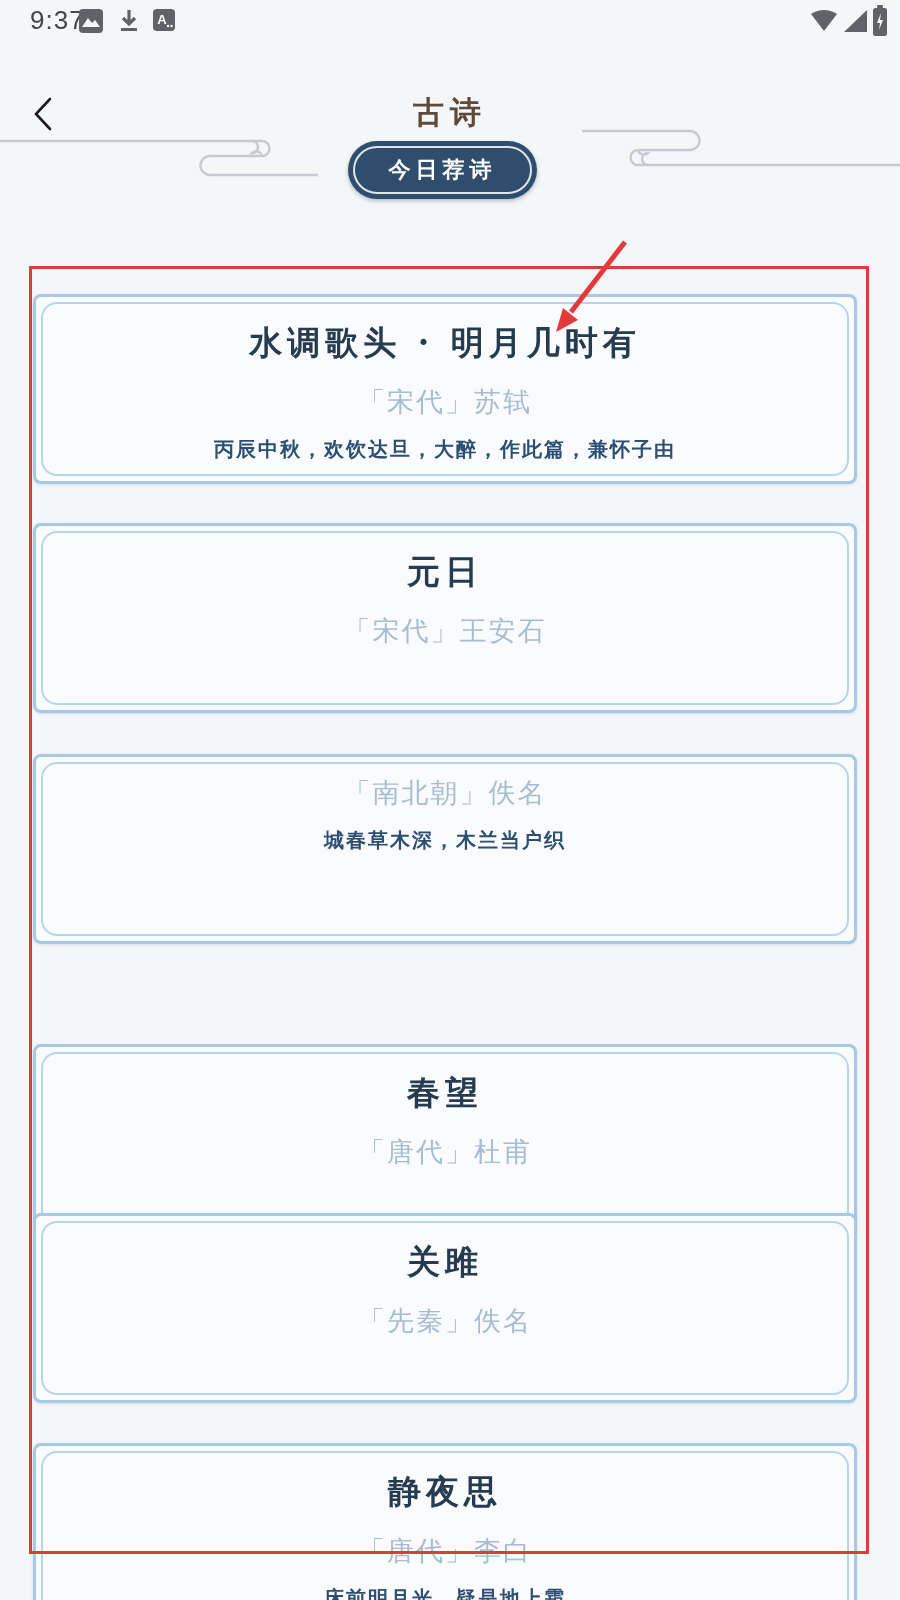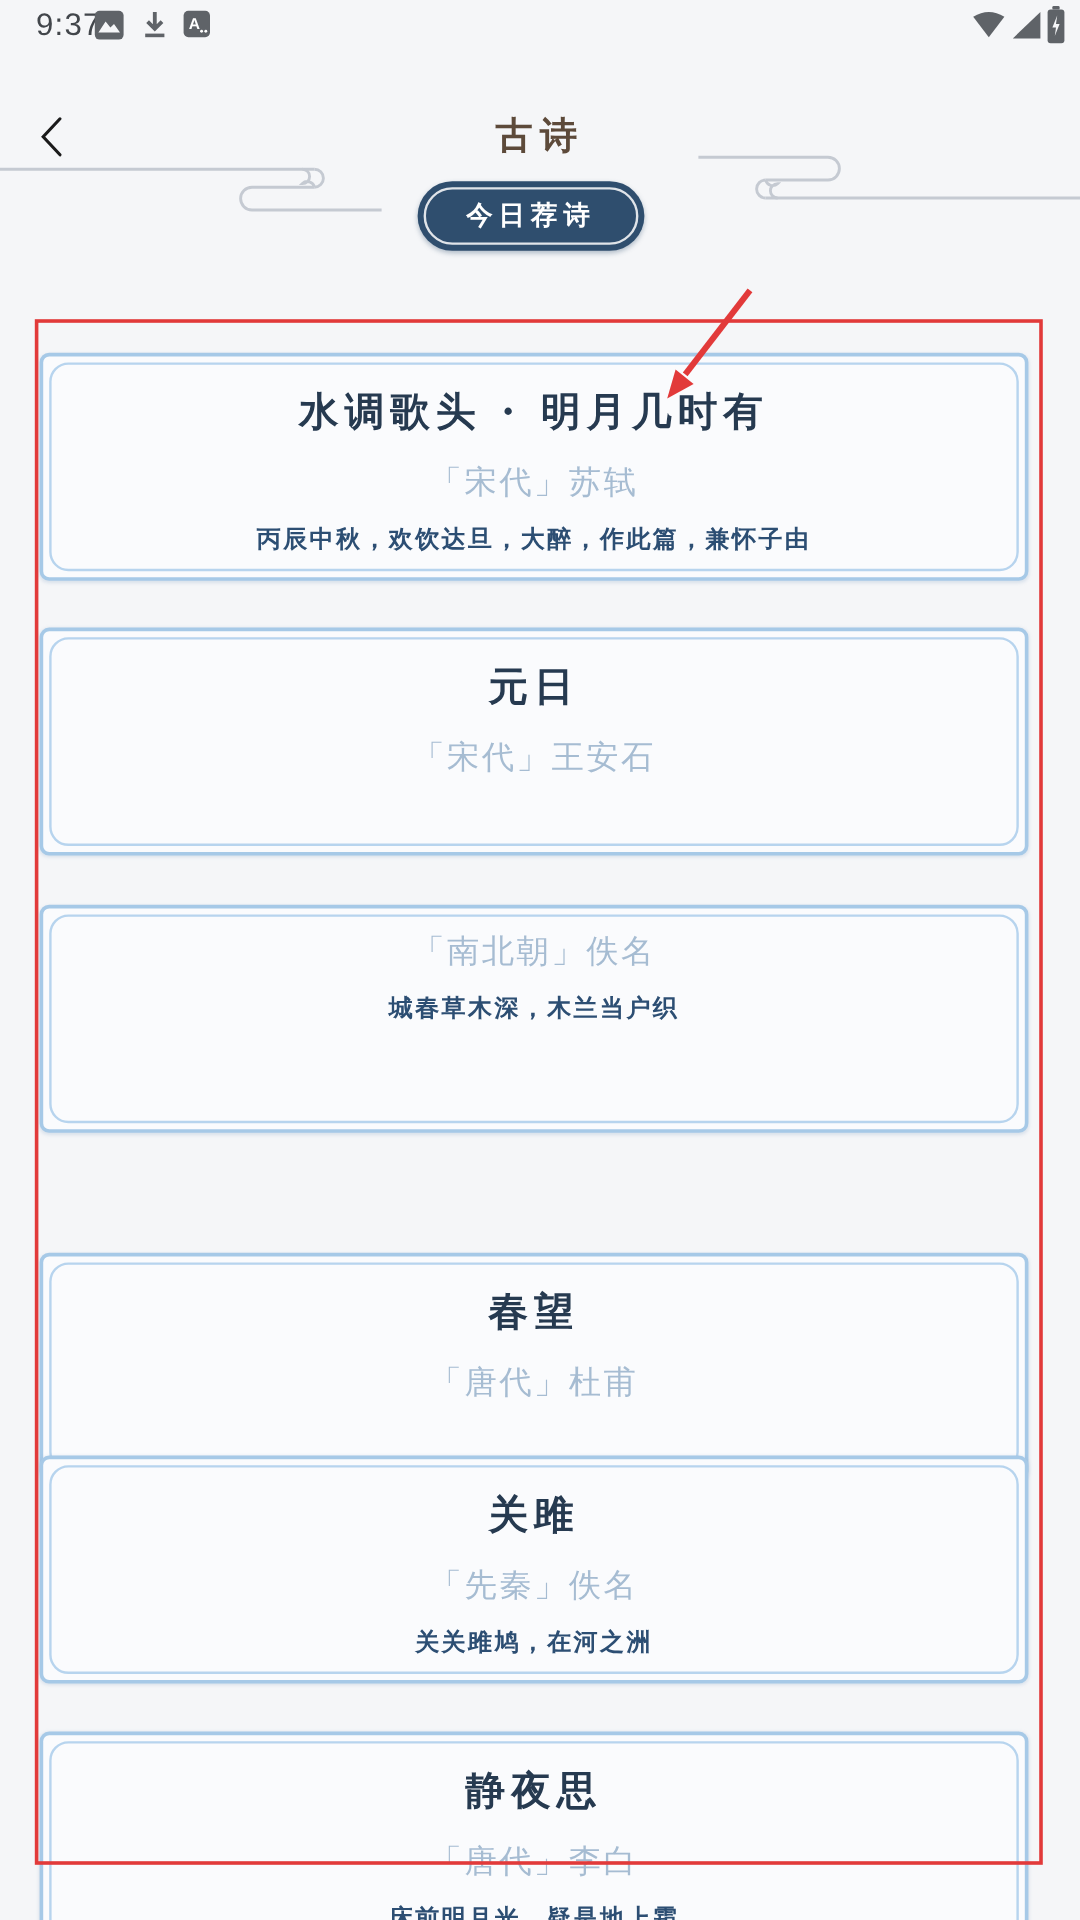"今日荐诗" .recommend-btn { margin-top: 10px -> none }
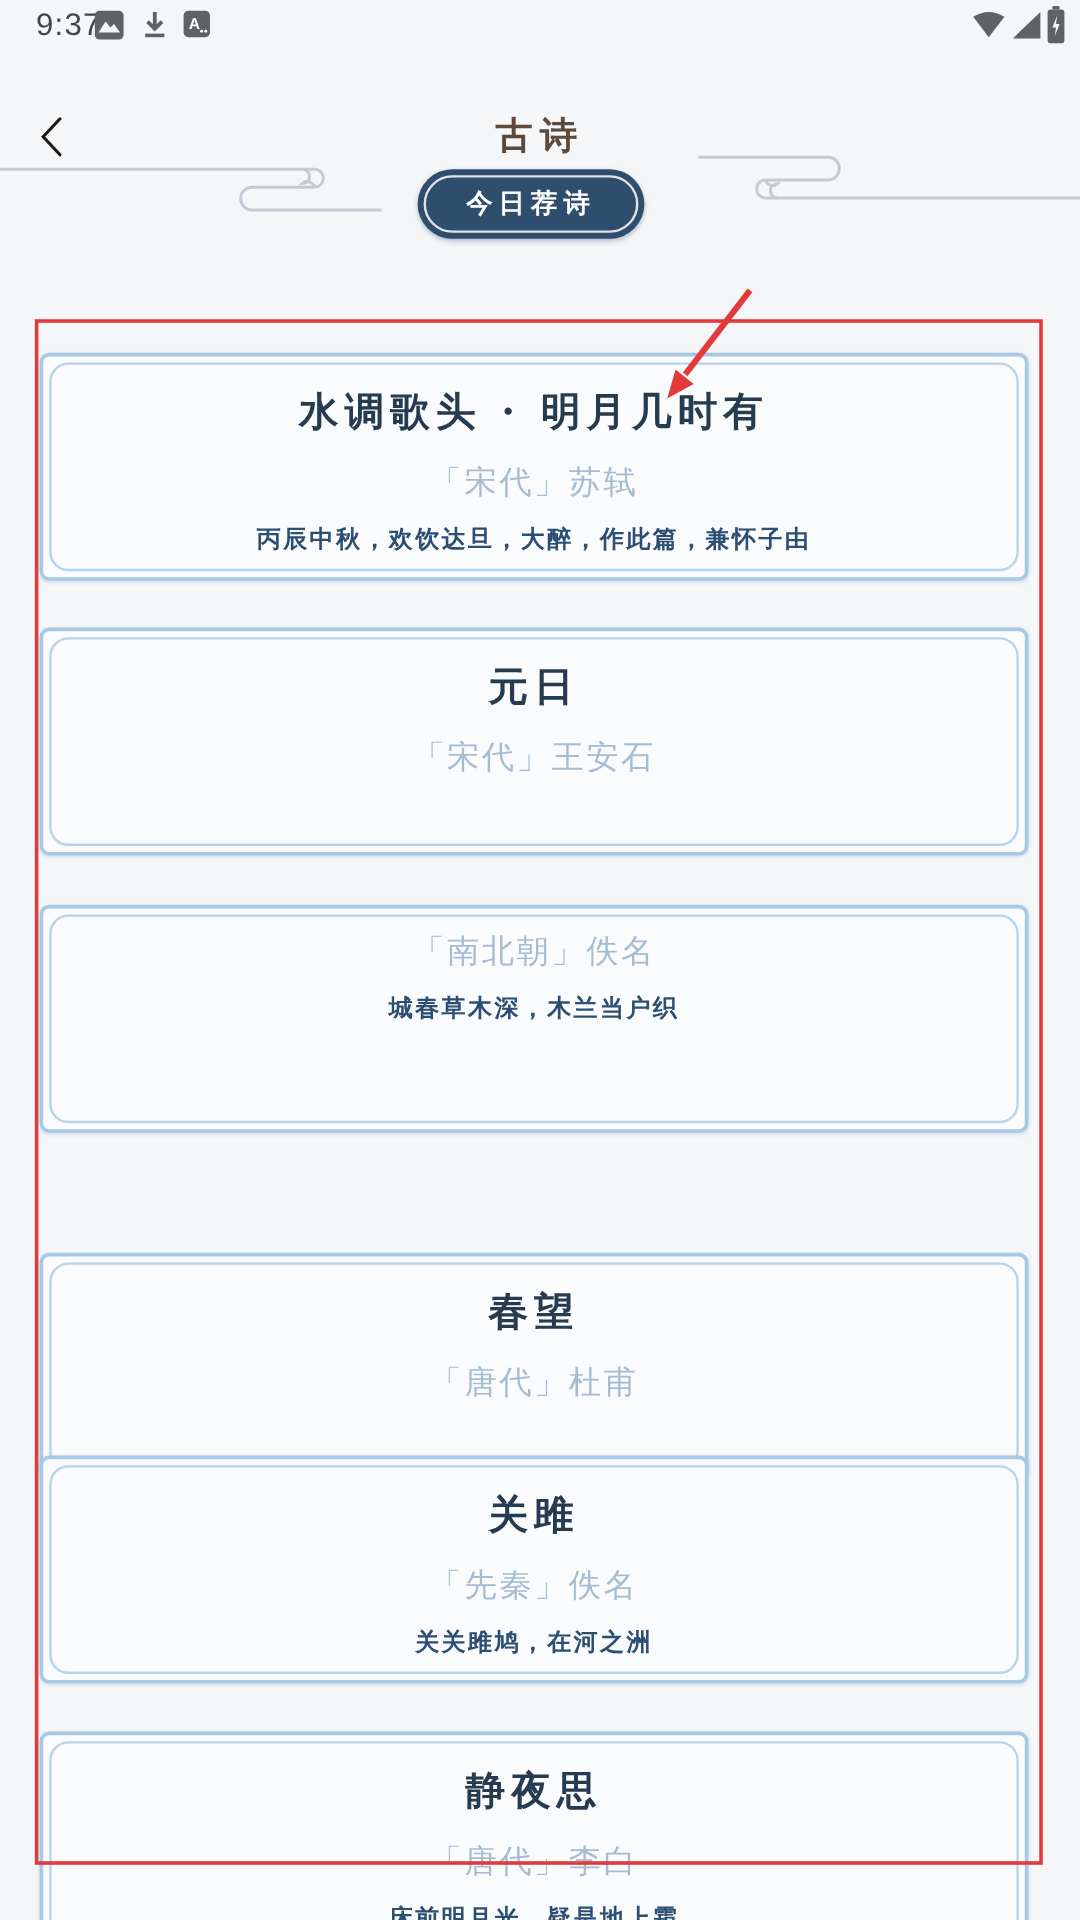"关关雎鸠，在河之洲" div.poem-line { html: <div>关关雎鸠，在河之洲</div> -> none }
